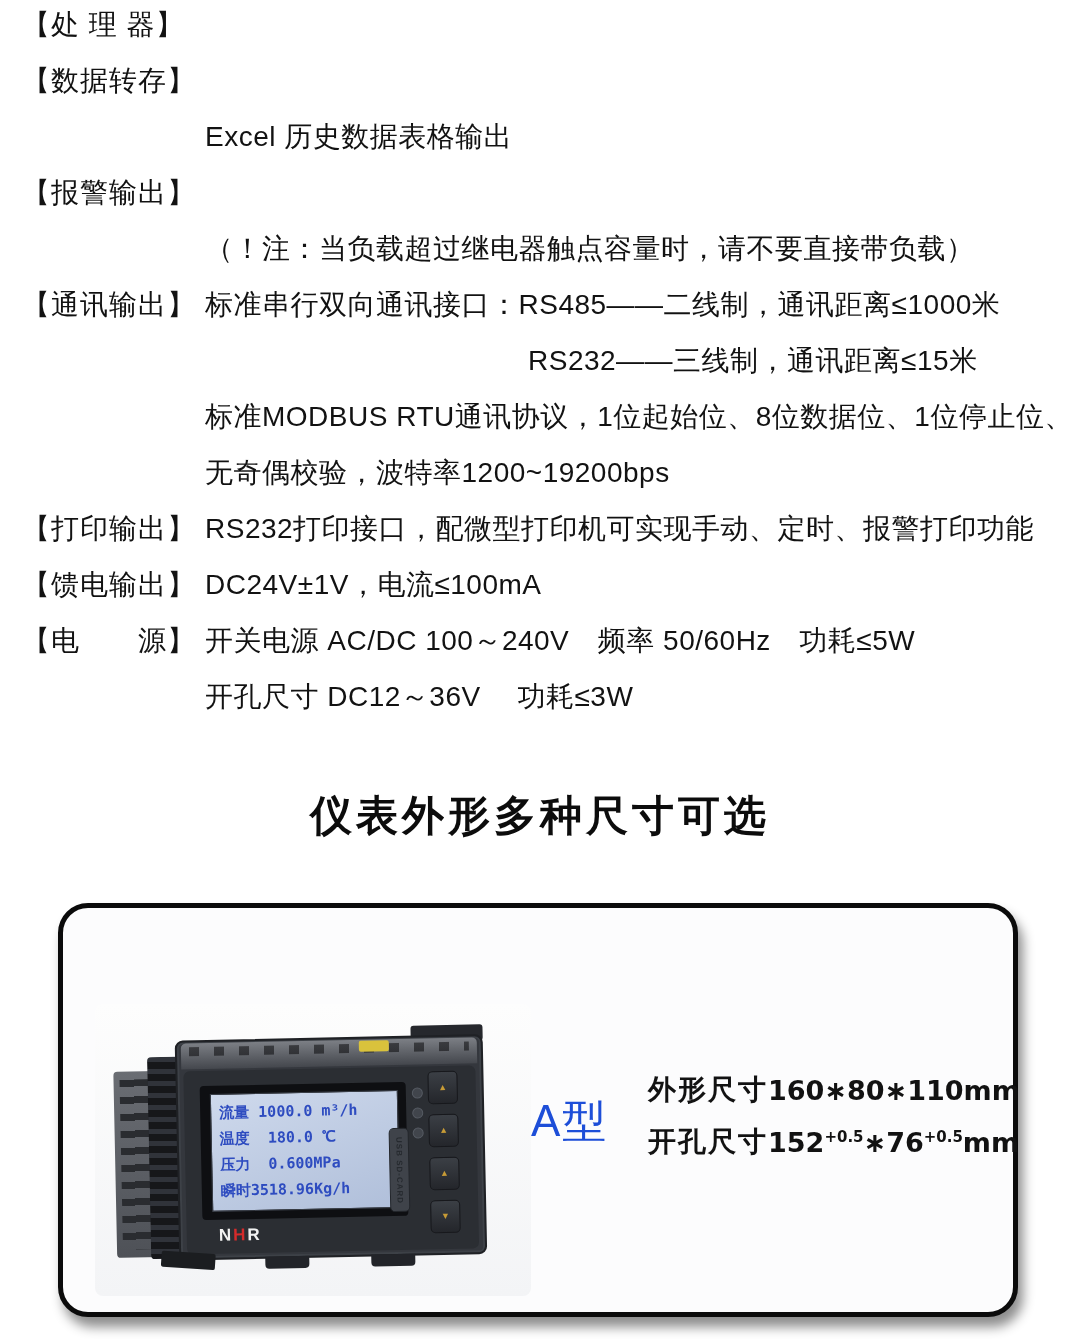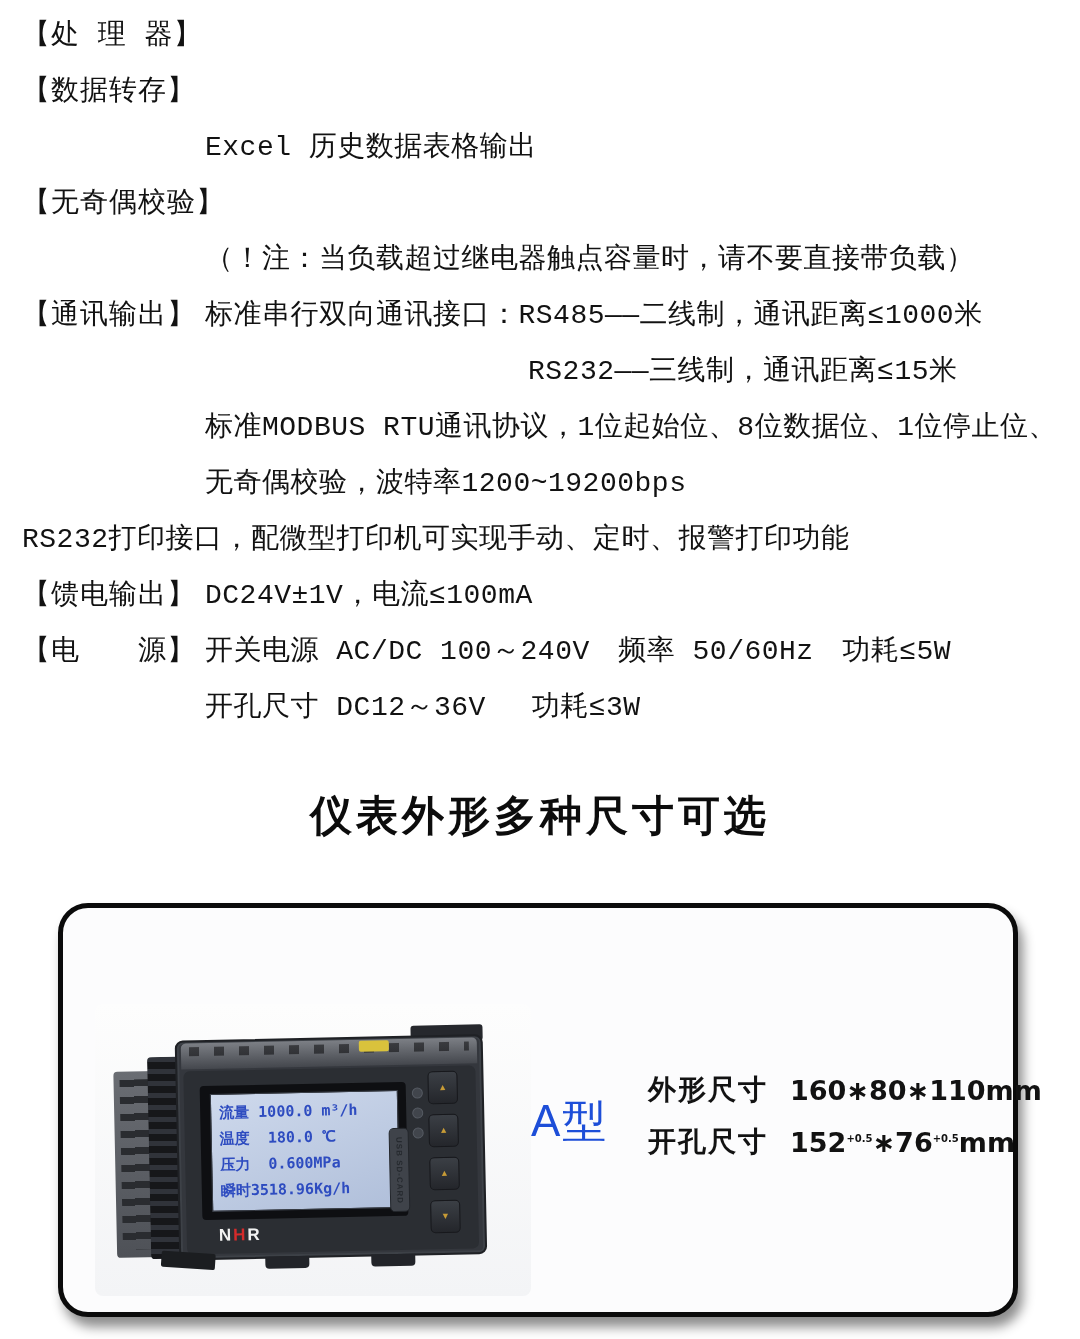"【处 理 器】" .spec-row { align-items: center -> flex-start; font-family: Liberation Mono, monospace -> none }
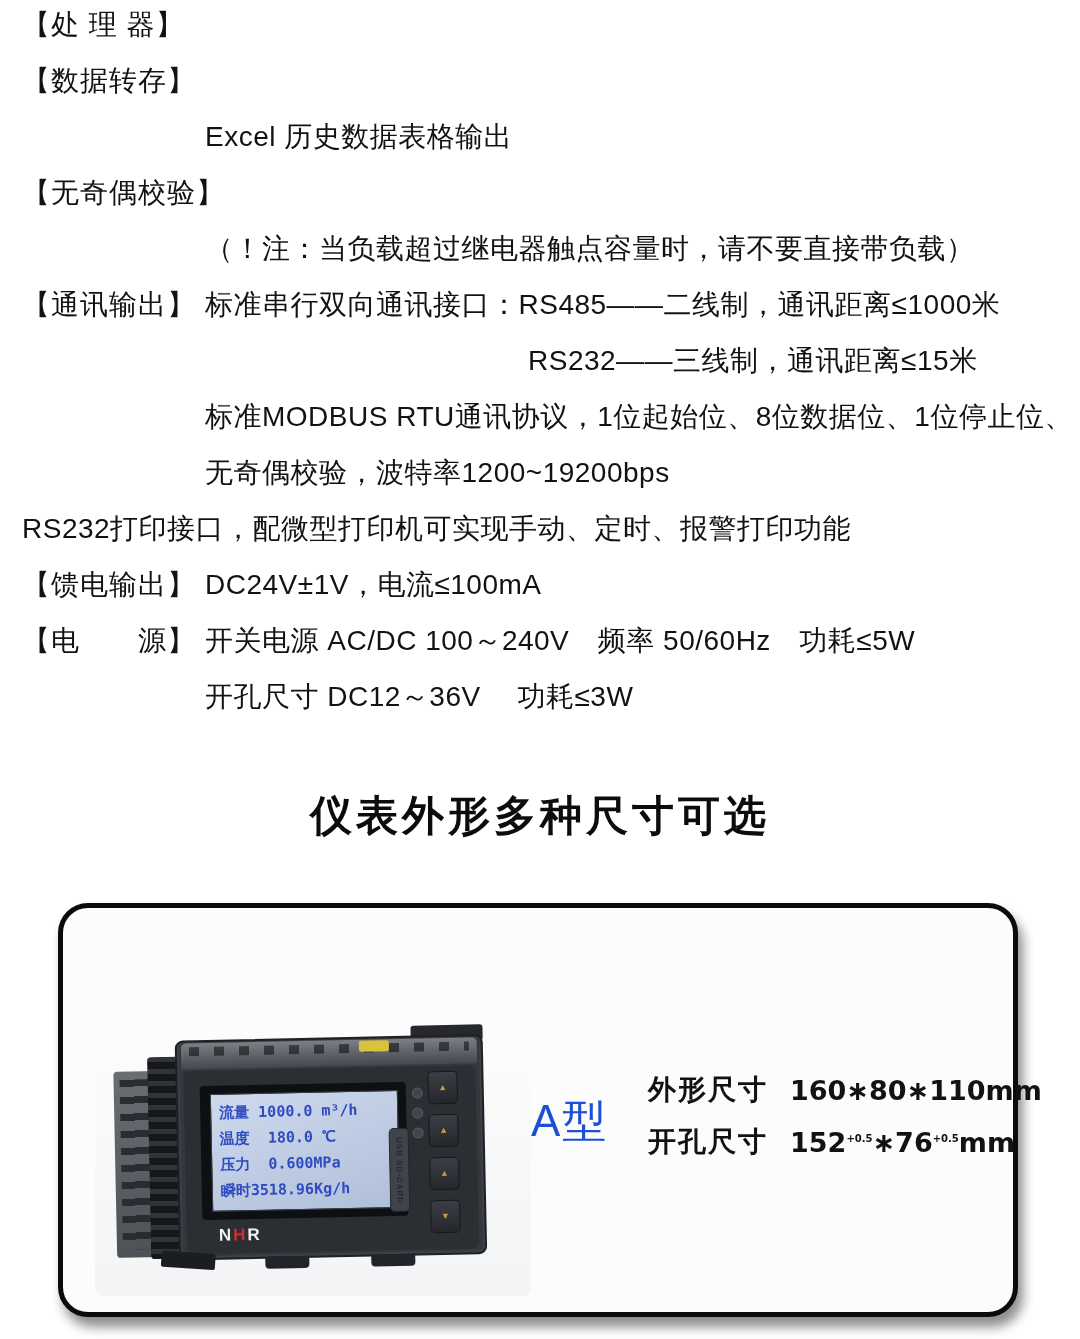"【无奇偶校验】" span.spec-label { text: 无奇偶校验 -> 报警输出 }
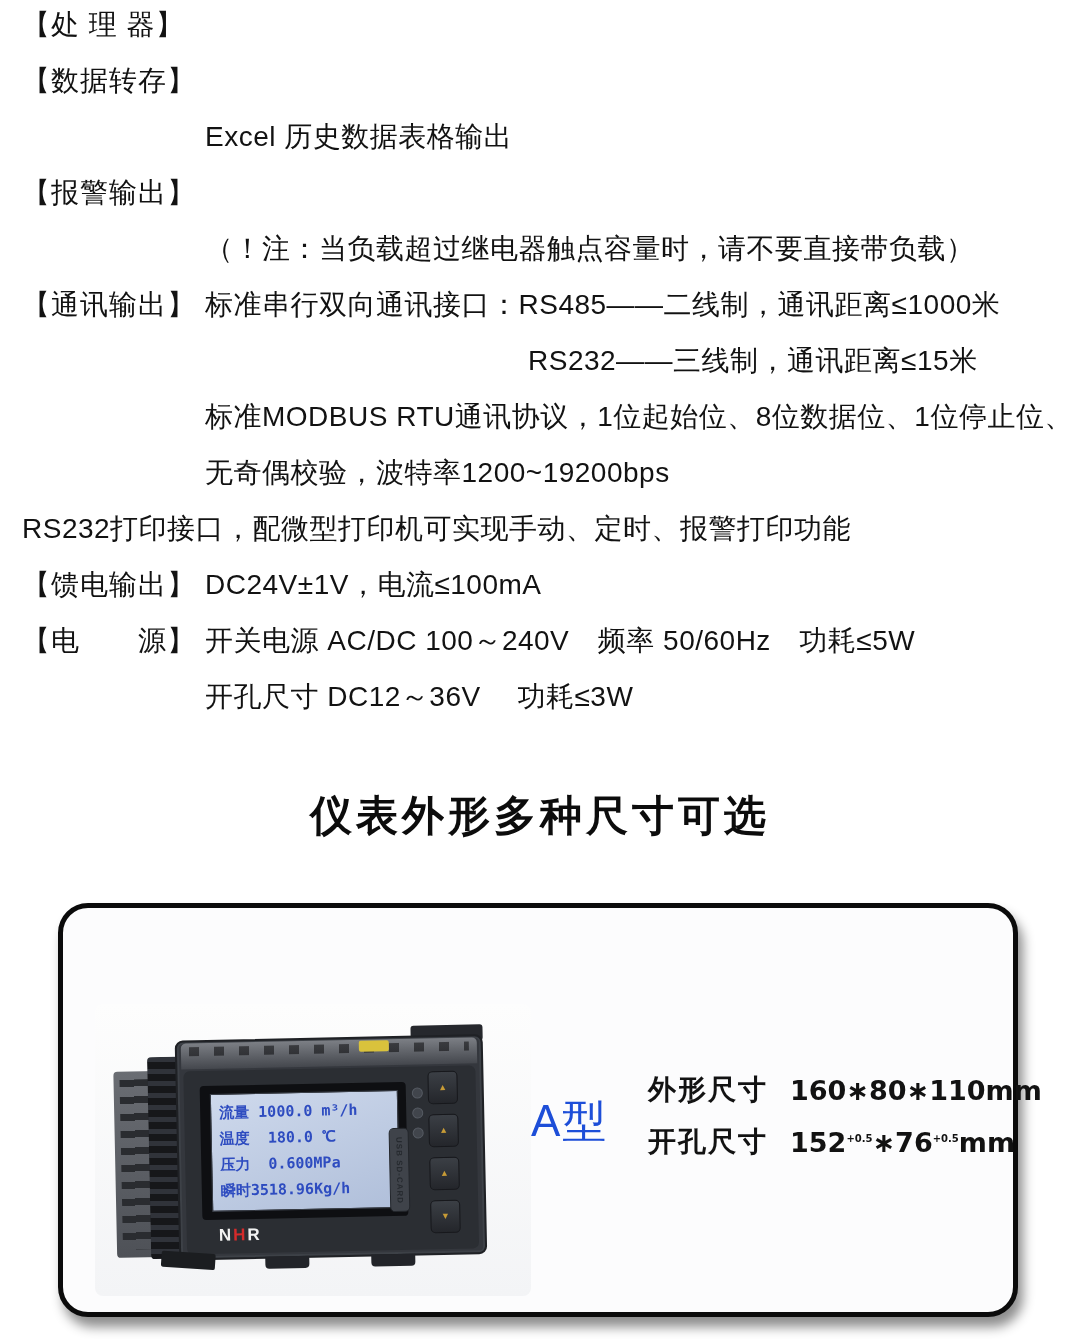"【打印输出】" span.spec-label { html: none -> <span>【打印输出】</span> }
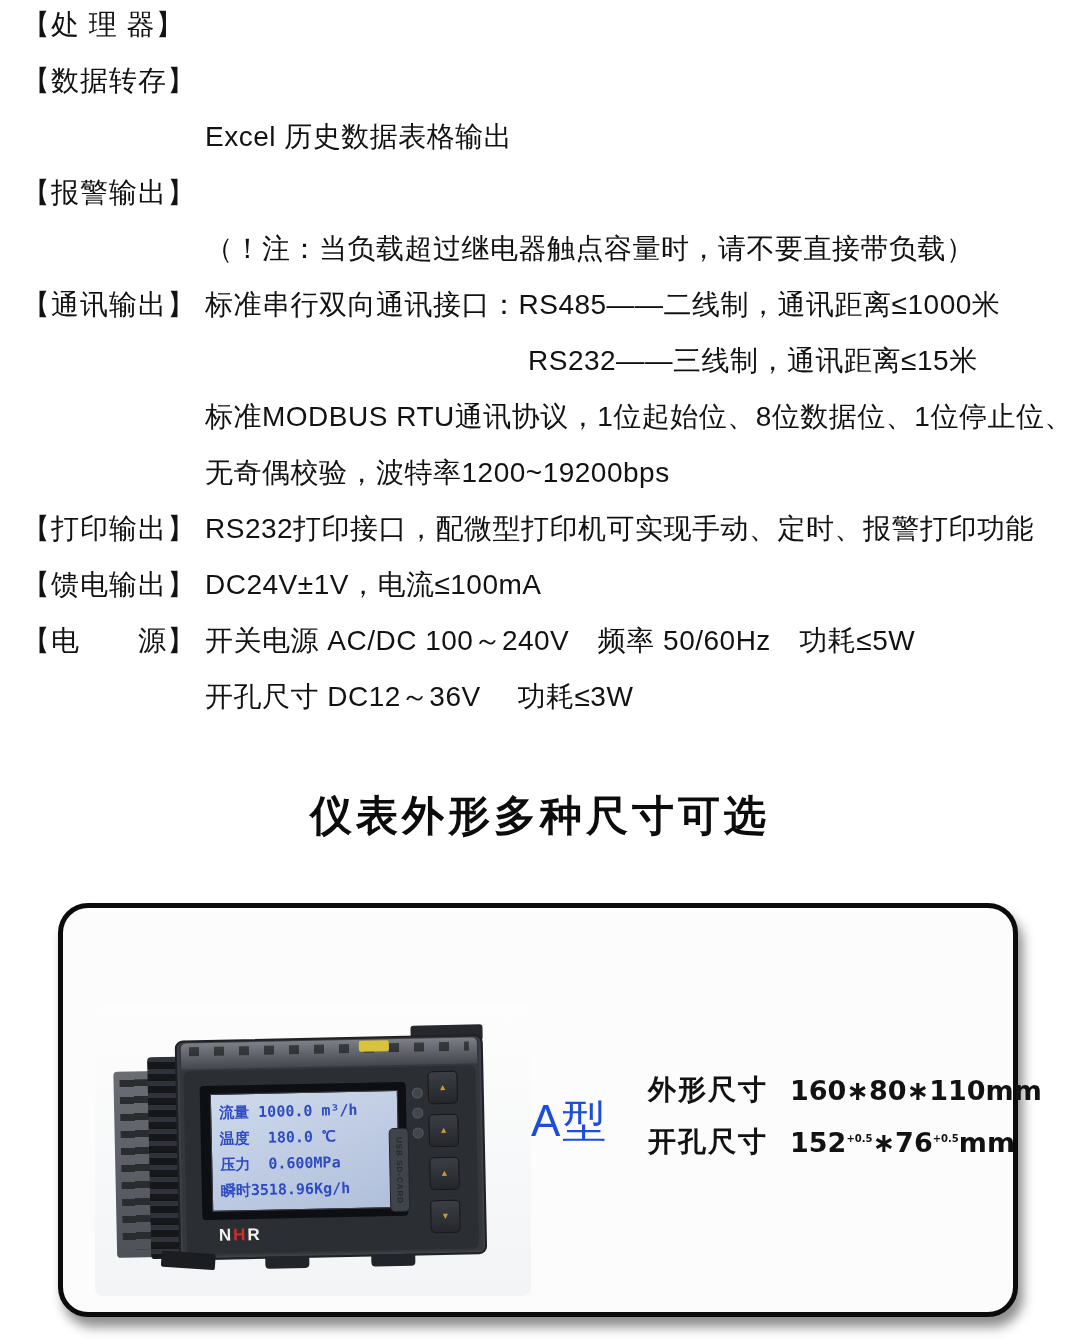"外形尺寸" .dim-label { margin-right: 22px -> none }
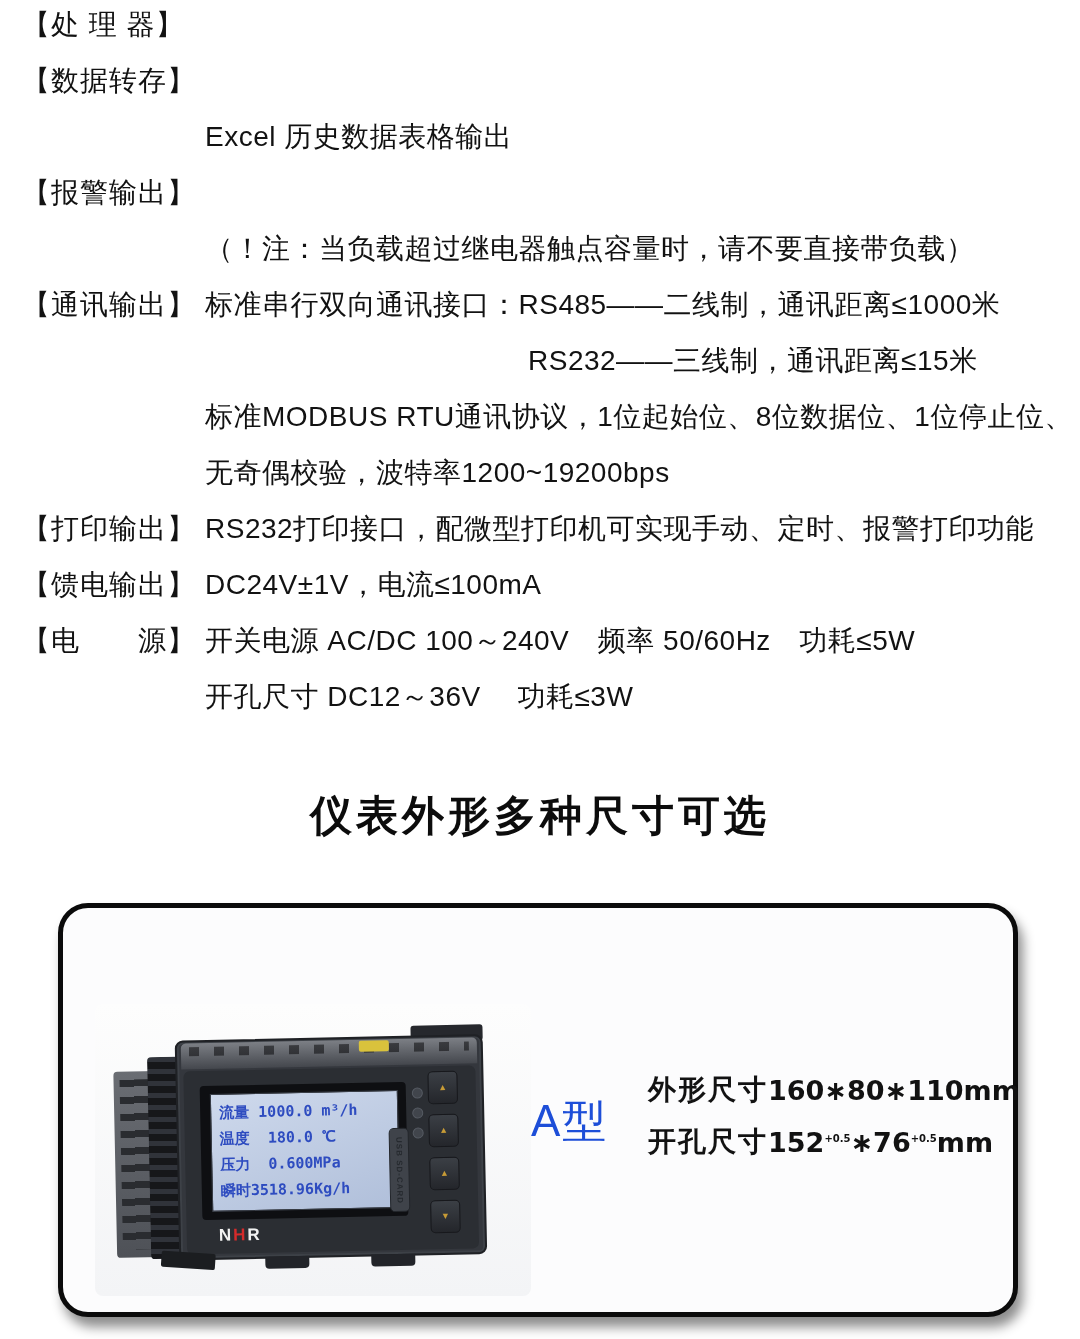"+0.5" .dim-value sup { font-size: 10px -> 15px }
